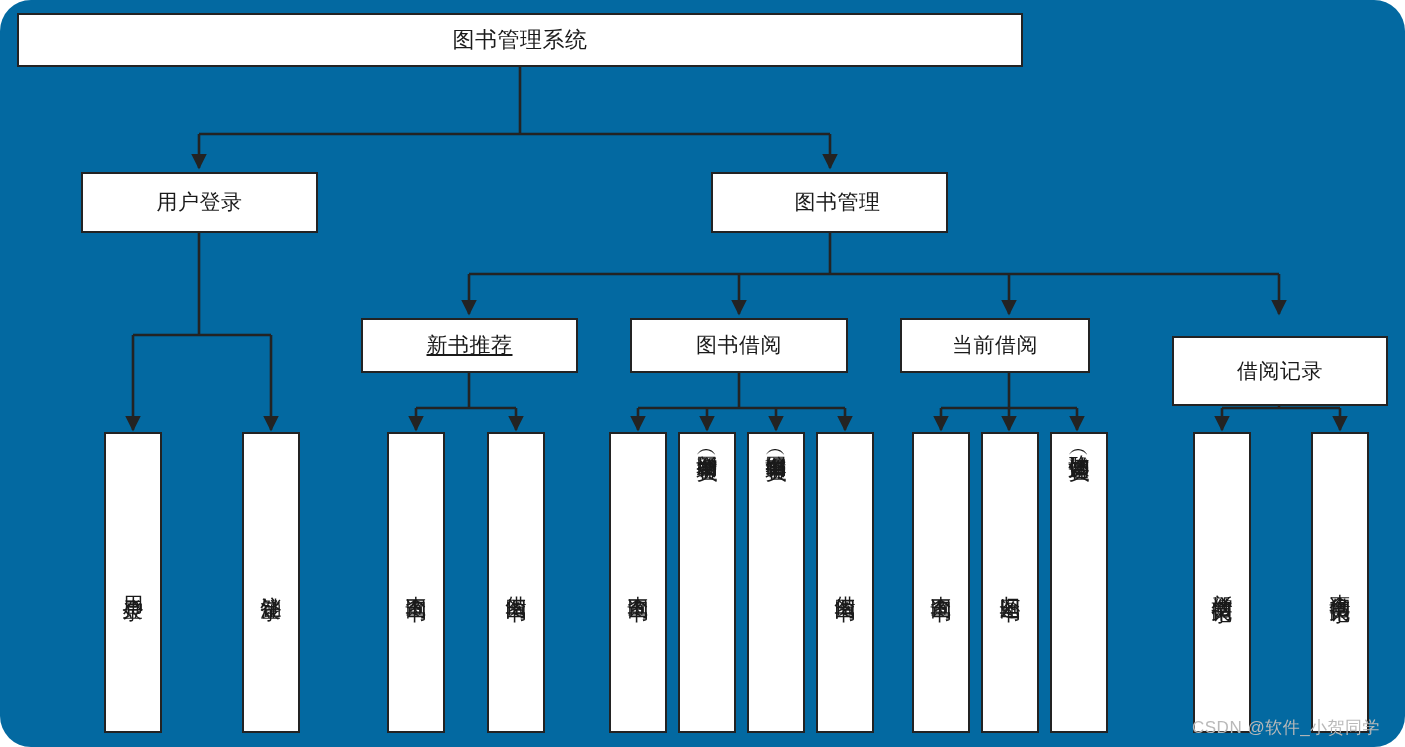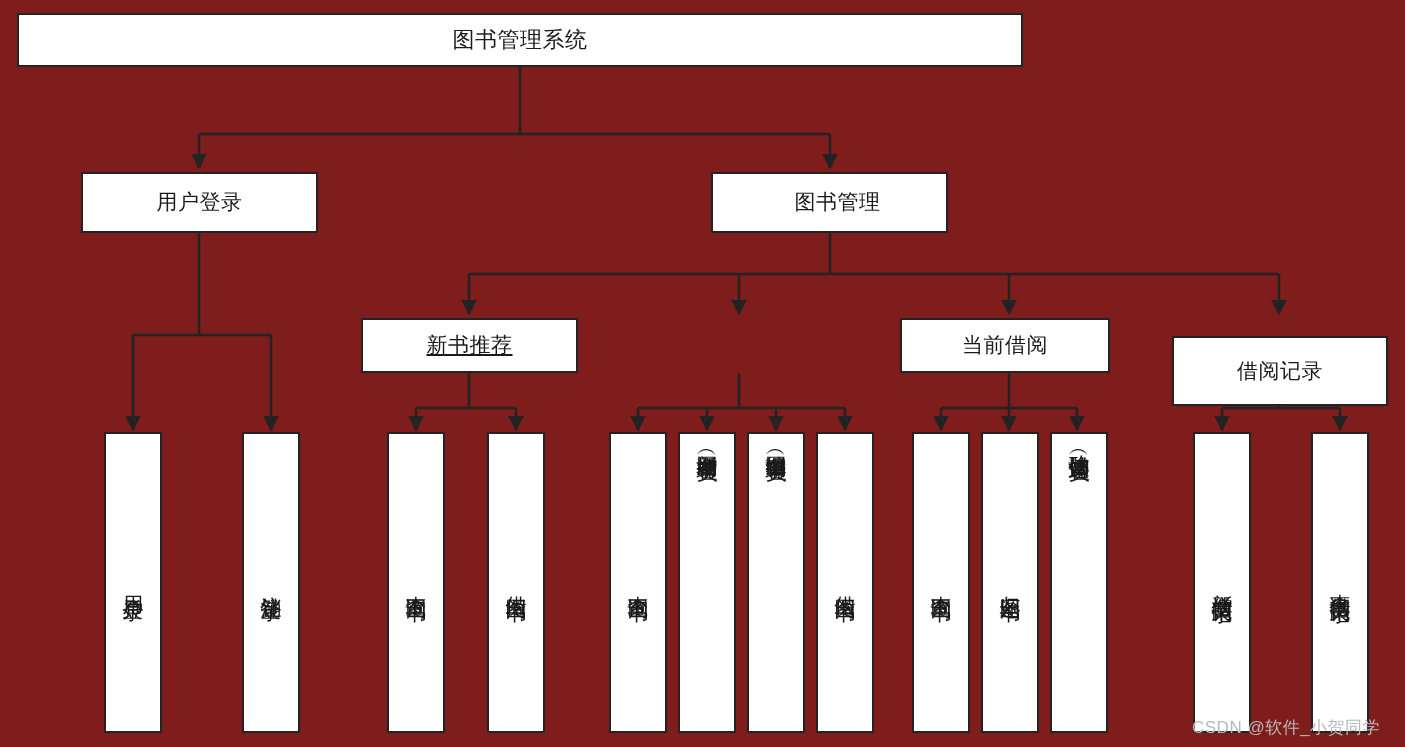"图书管理系统" #canvas { background: #7f1d1d -> #0369a1; border-radius: none -> 31px }
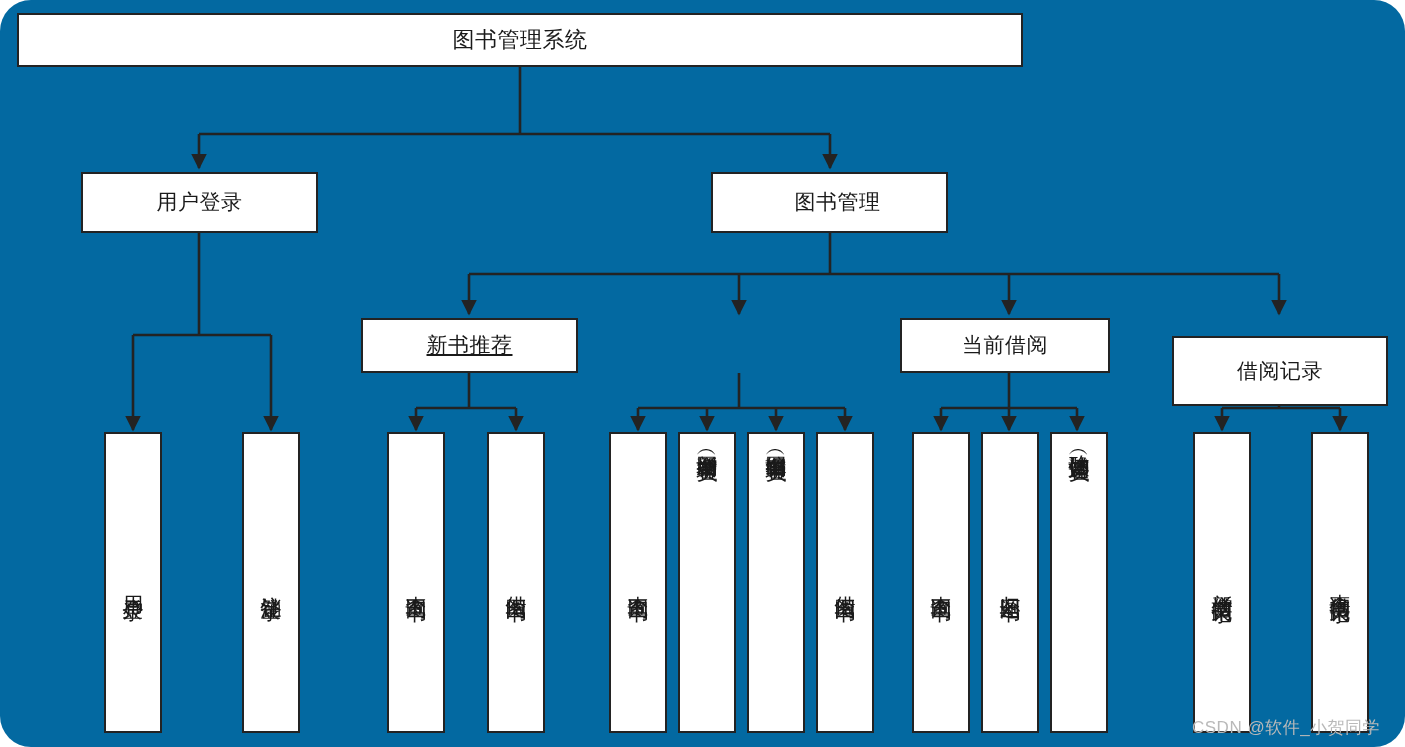"图书借阅" div.node { html: none -> <div> <span>图书借阅</span> </div> }
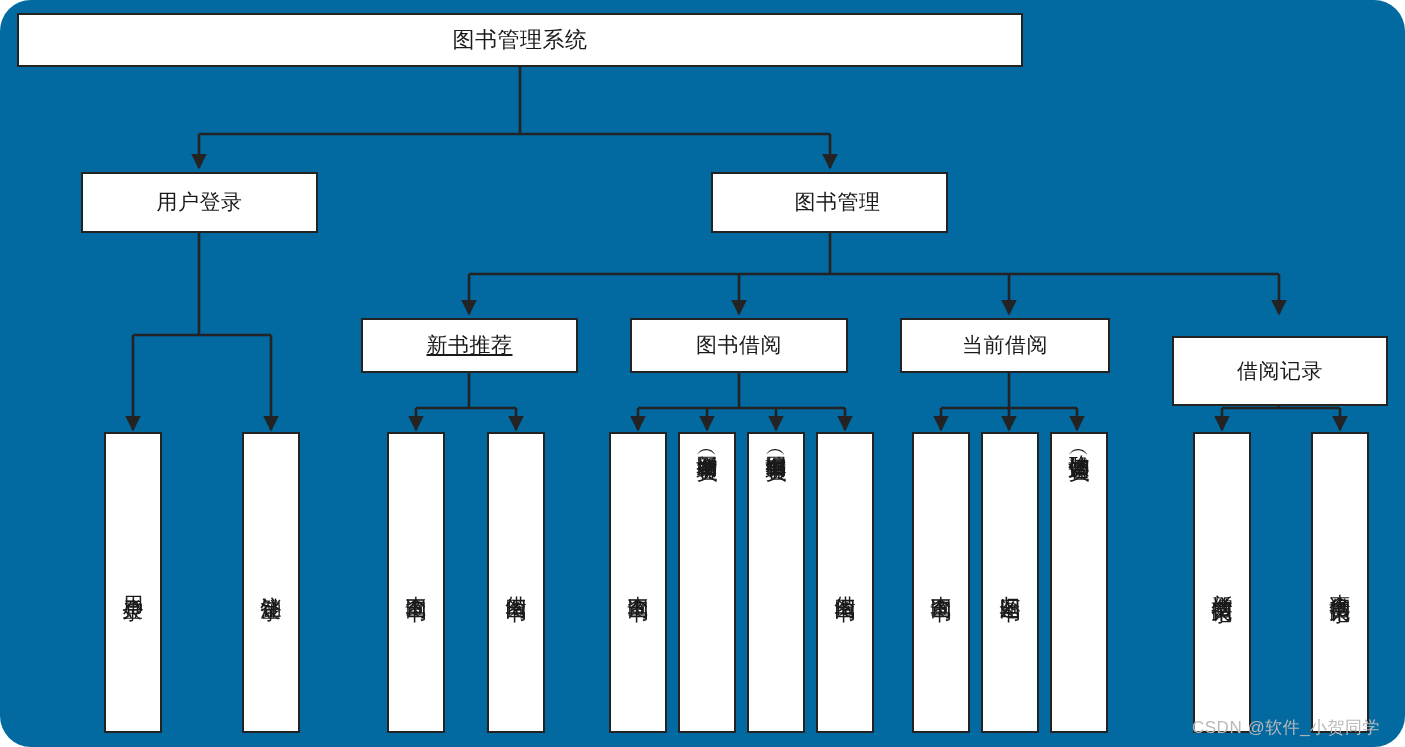"当前借阅" div.node { width: 210px -> 190px }
